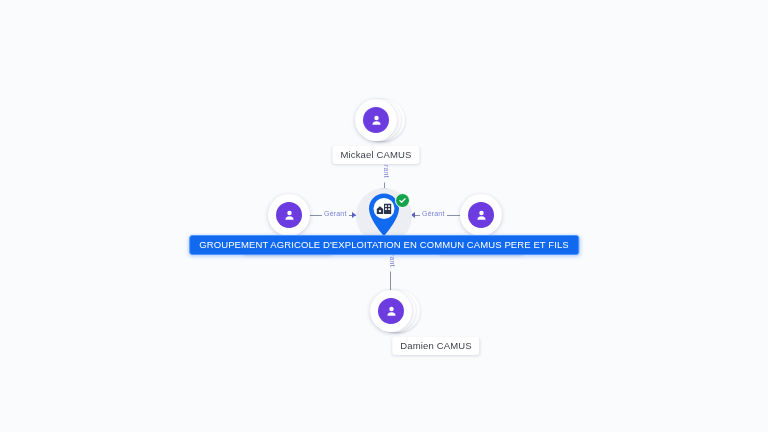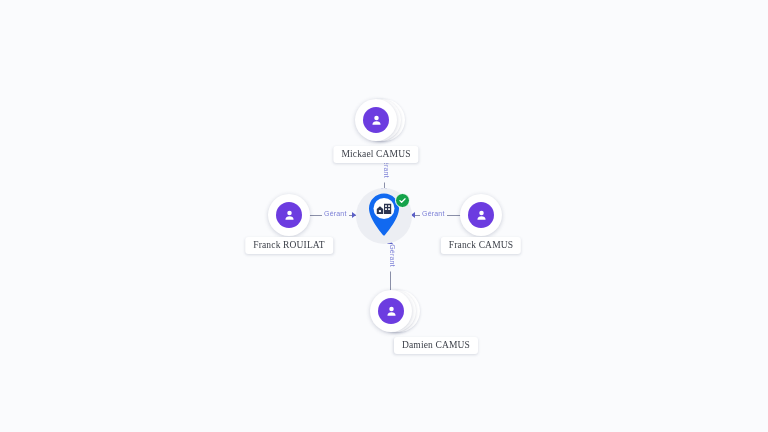"Mickael CAMUS" .node-label { font-family: Liberation Serif, serif -> Liberation Sans, sans-serif }
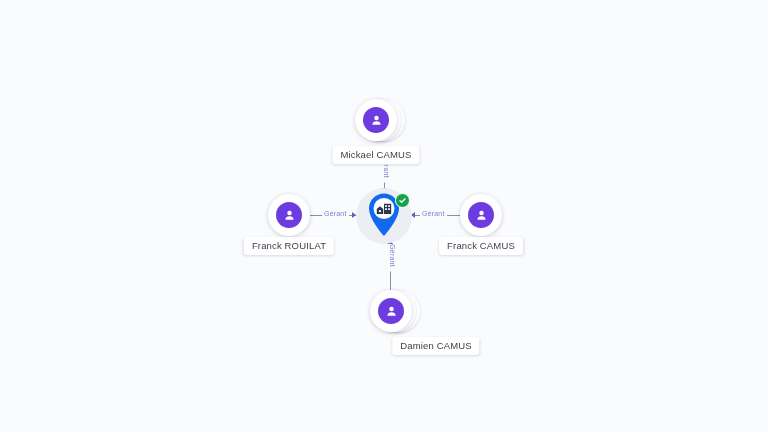"GROUPEMENT AGRICOLE D'EXPLOITATION EN" div.company-banner { html: none -> <div>GROUPEMENT AGRICOLE D'EXPLOITATION EN COMMUN CAMUS PERE ET FILS</div> }
